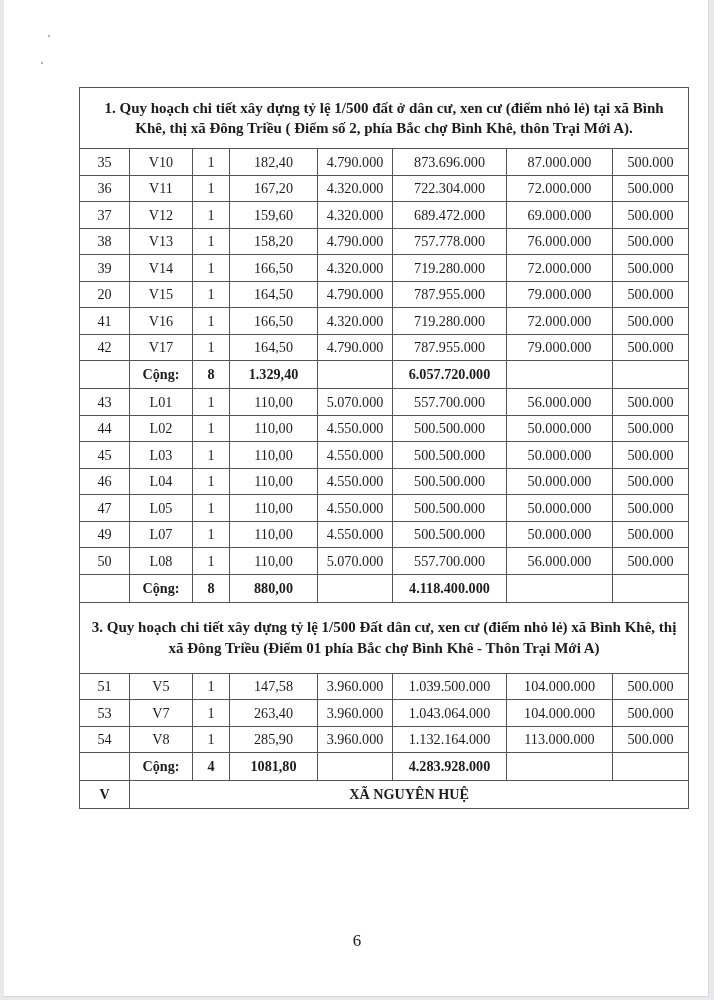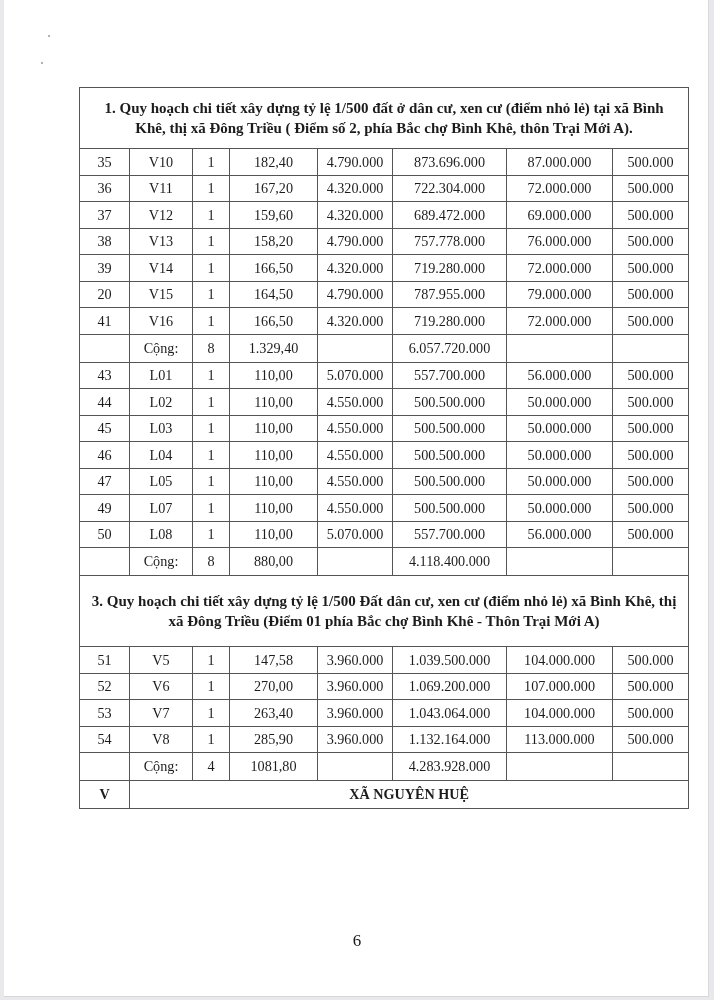"42" tr { html: none -> <tr> <td>42</td> <td>V17</td> <td>1</td> <td>164,50</td> <td>4.790.000</td> <td>787.955.000</td> <td>79.000.000</td> <td>500.000</td> </tr> }
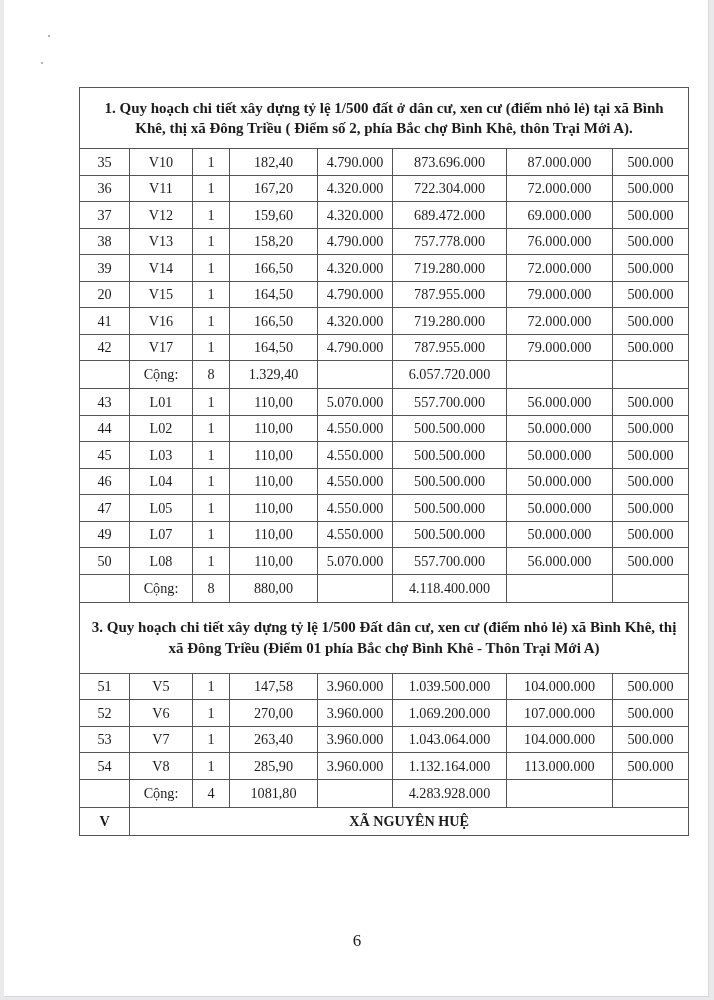"Cộng:" tr.total td { font-weight: normal -> bold }
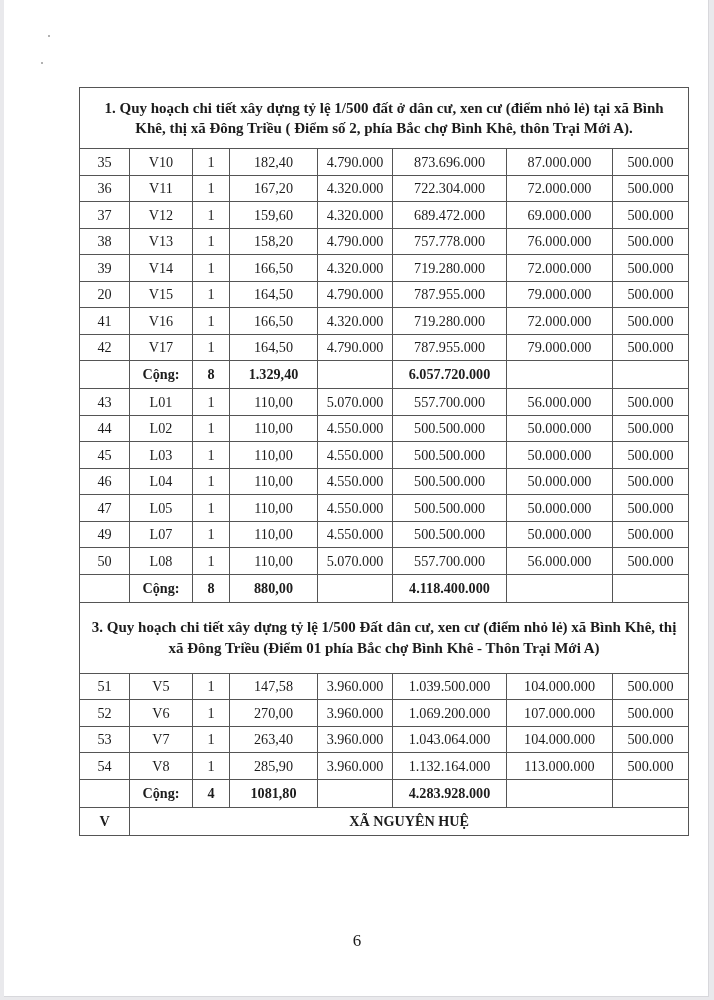"52" tr { html: <tr> <td>52</td> <td>V6</td> <td>1</td> <td>270,00</td> <td>3.960.000</td> <td>1.069.200.000</td> <td>107.000.000</td> <td>500.000</td> </tr> -> none }
